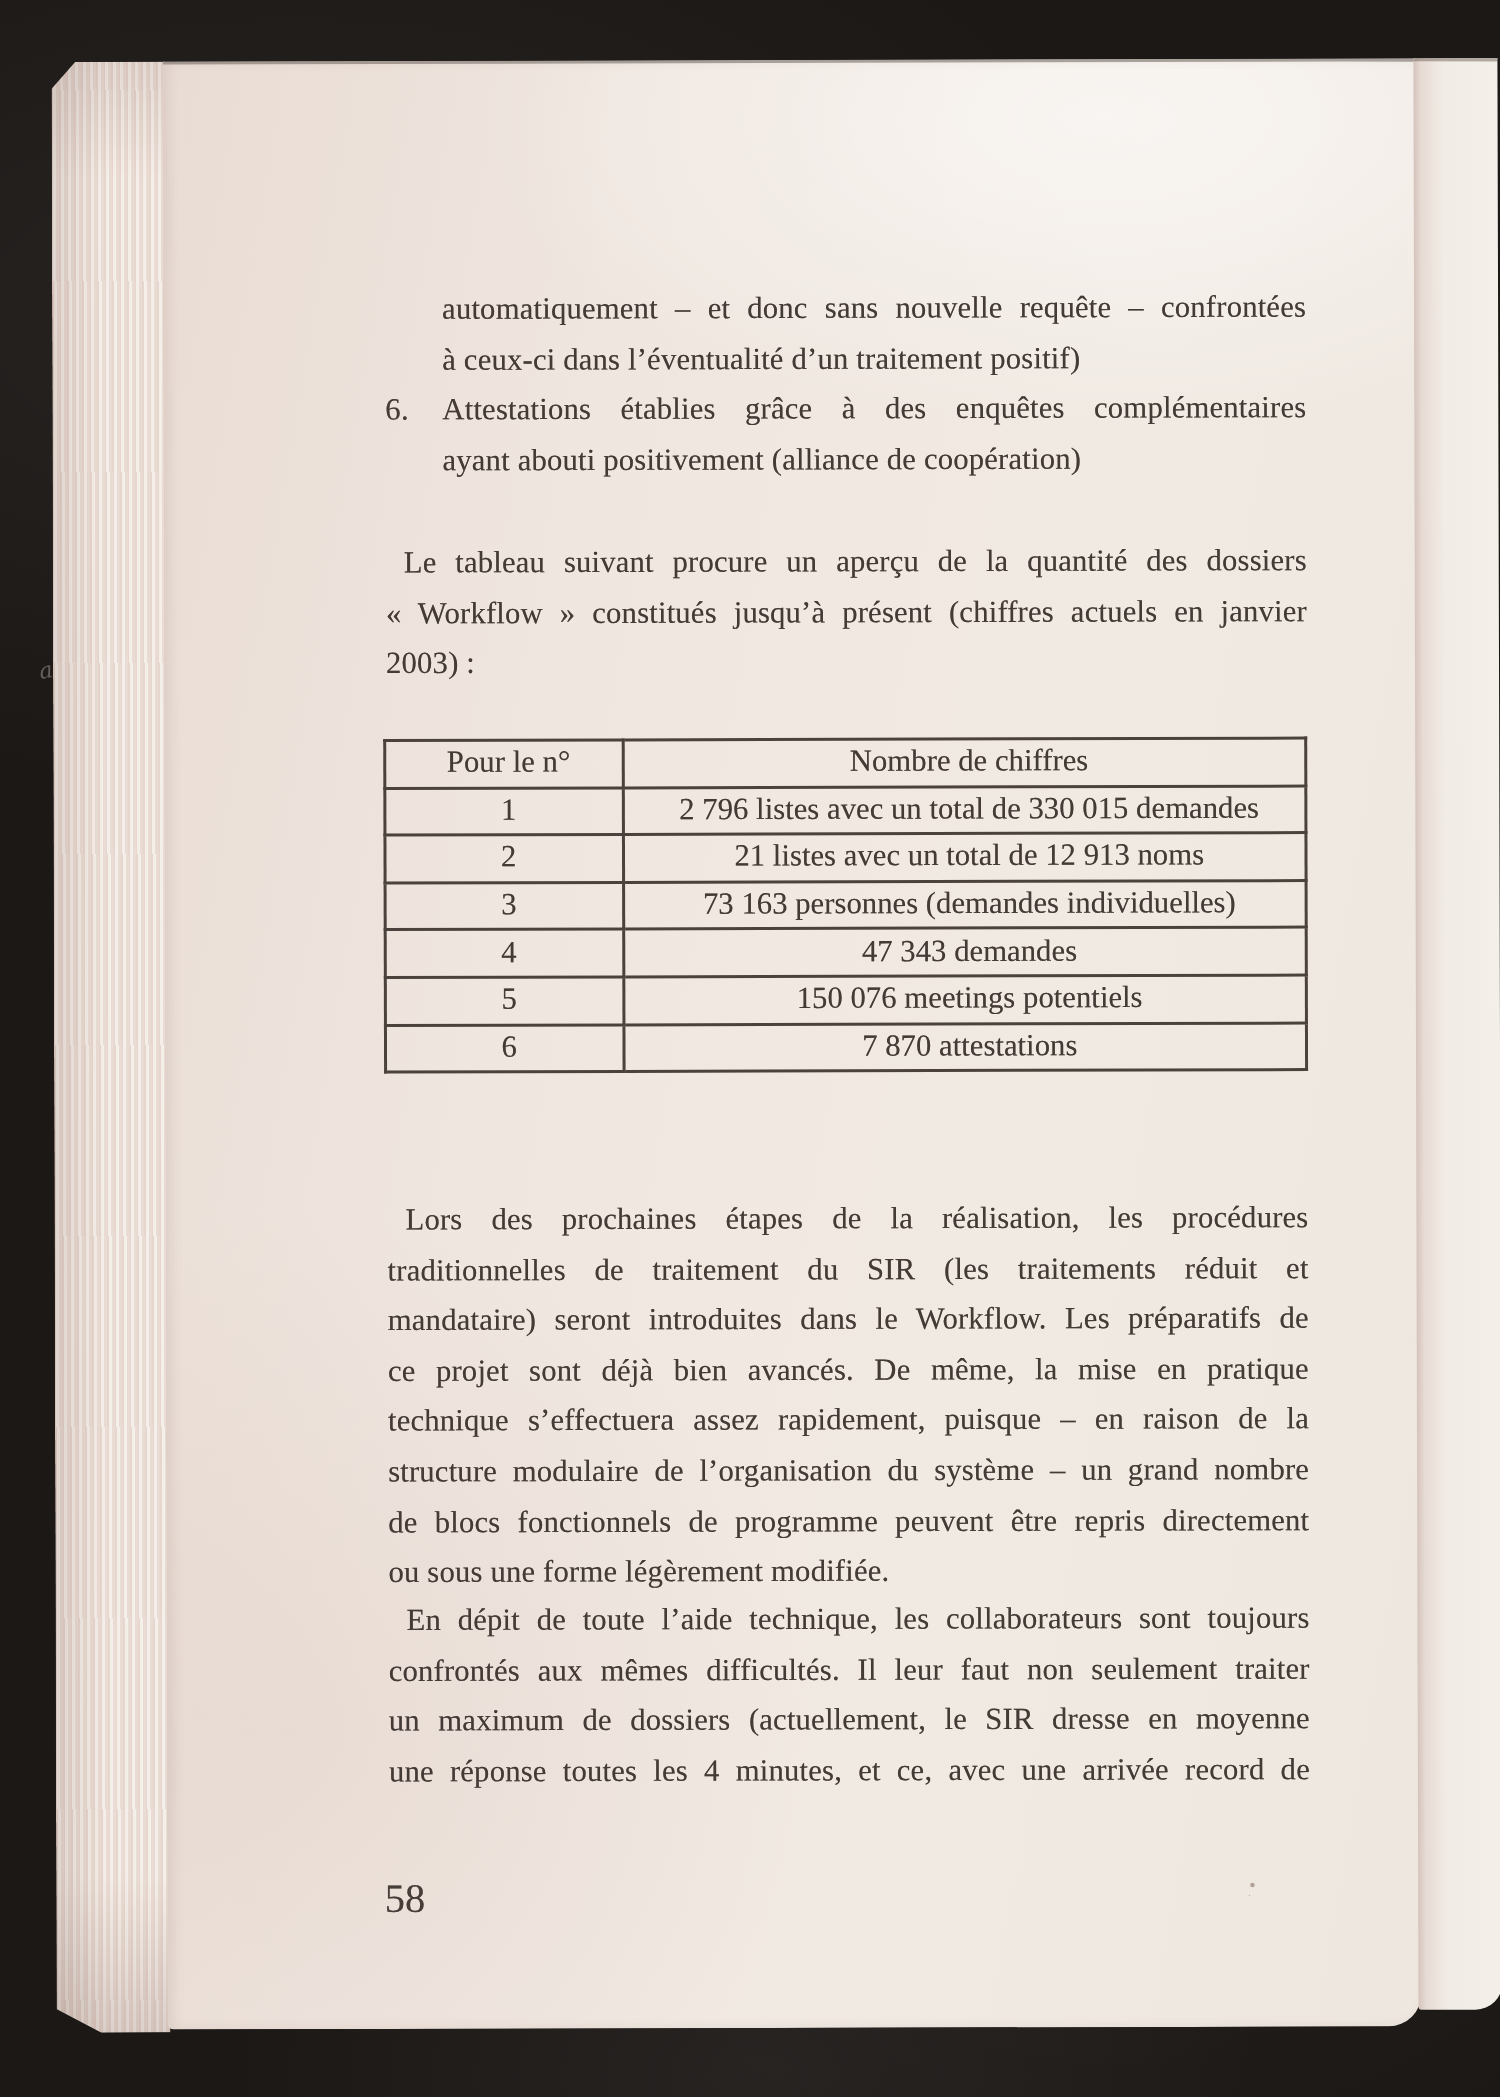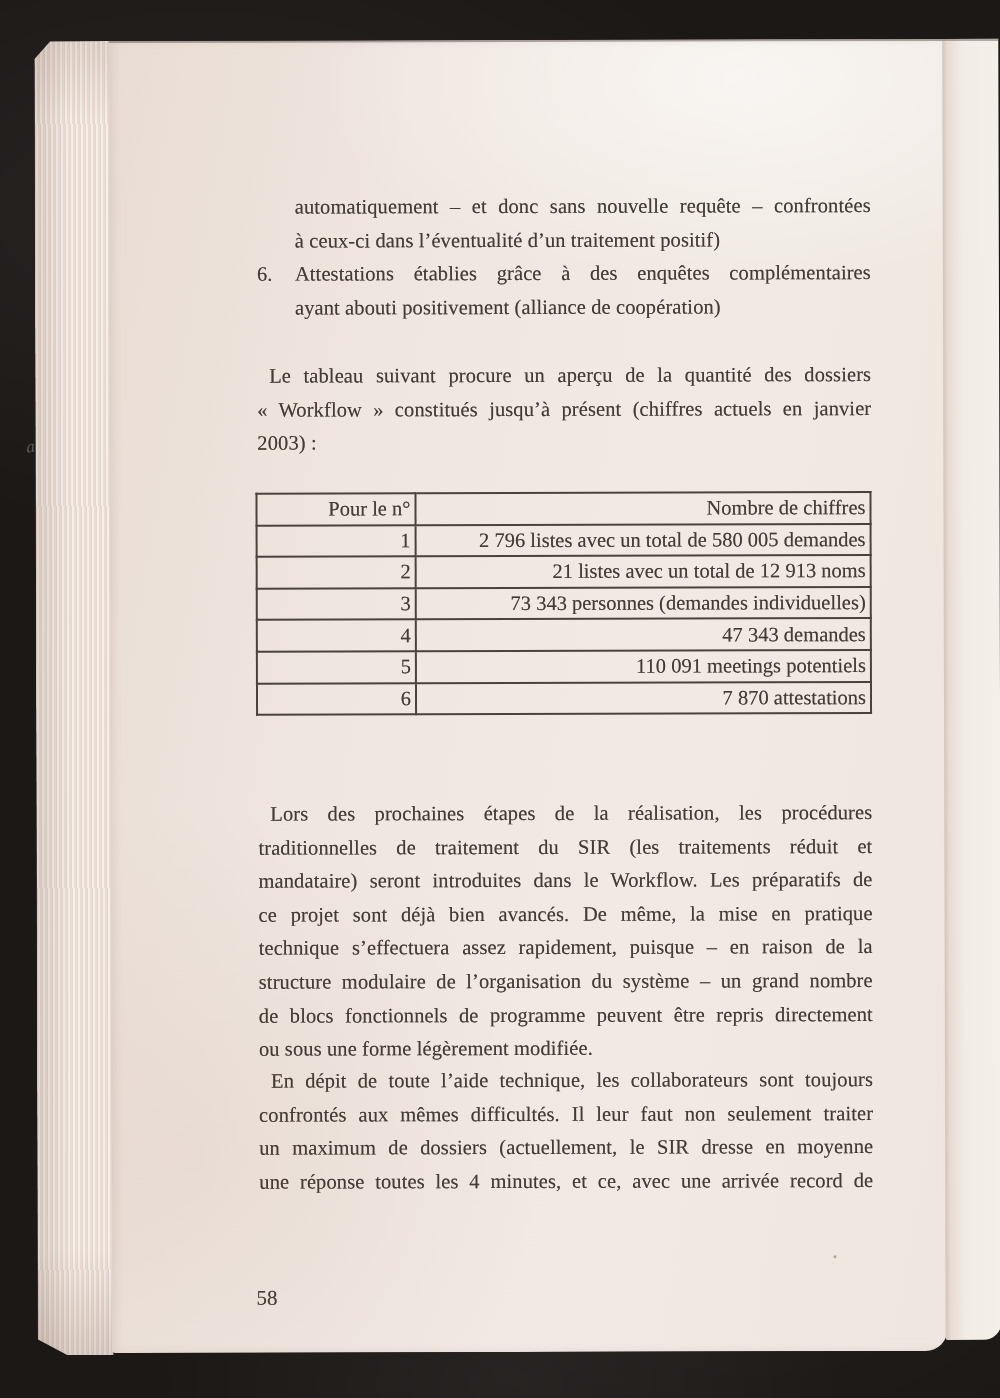"Pour le n°" .dtable th, .dtable td { text-align: right -> center }
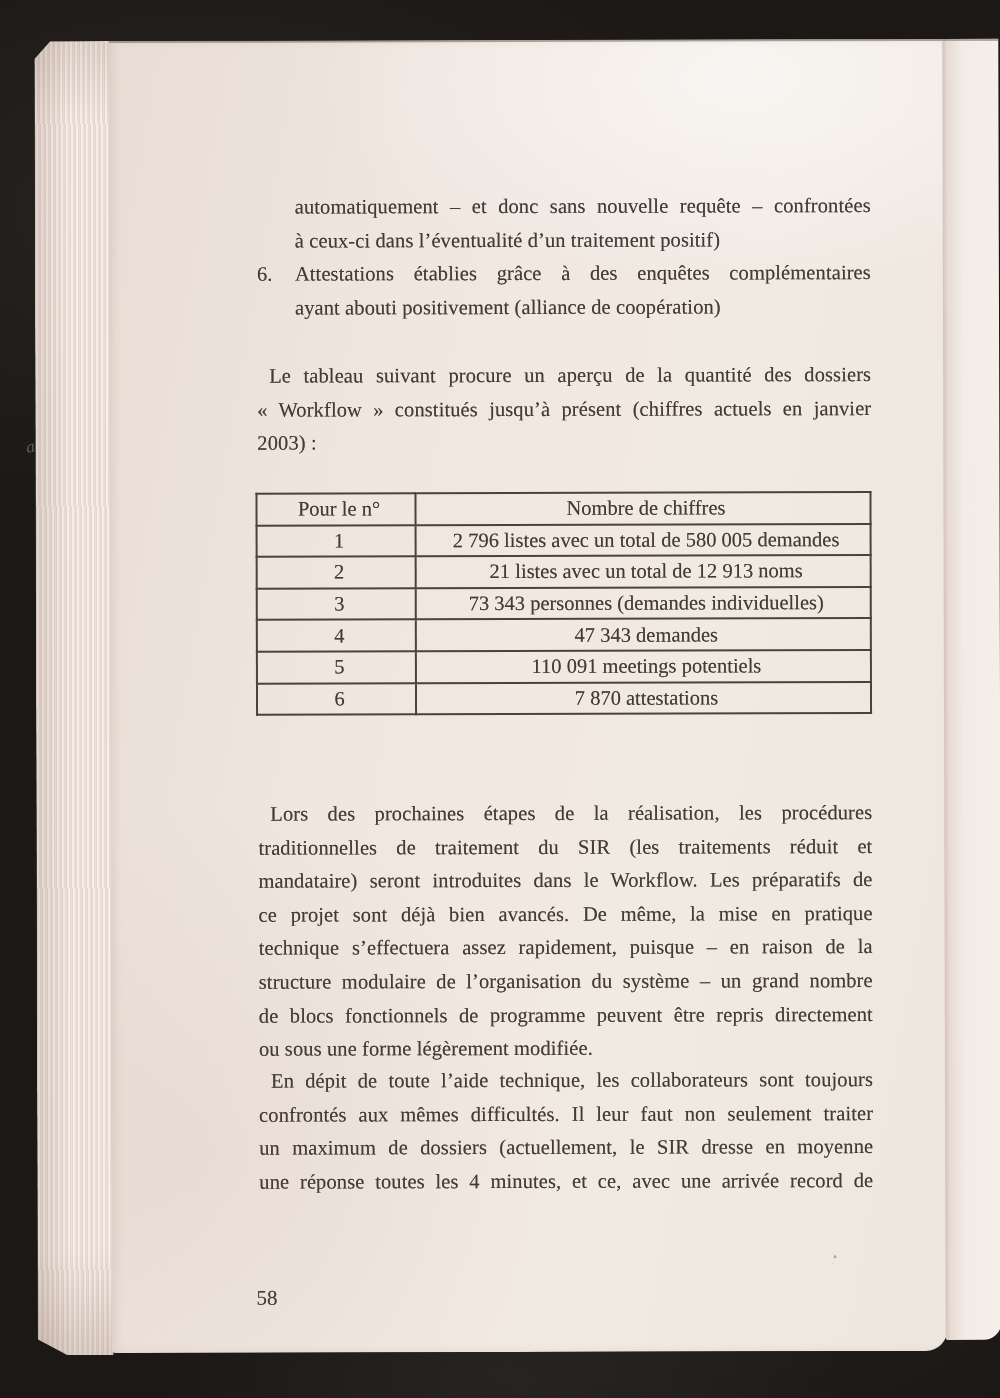"2 796 listes avec un" td { text: 580 005 -> 330 015 }
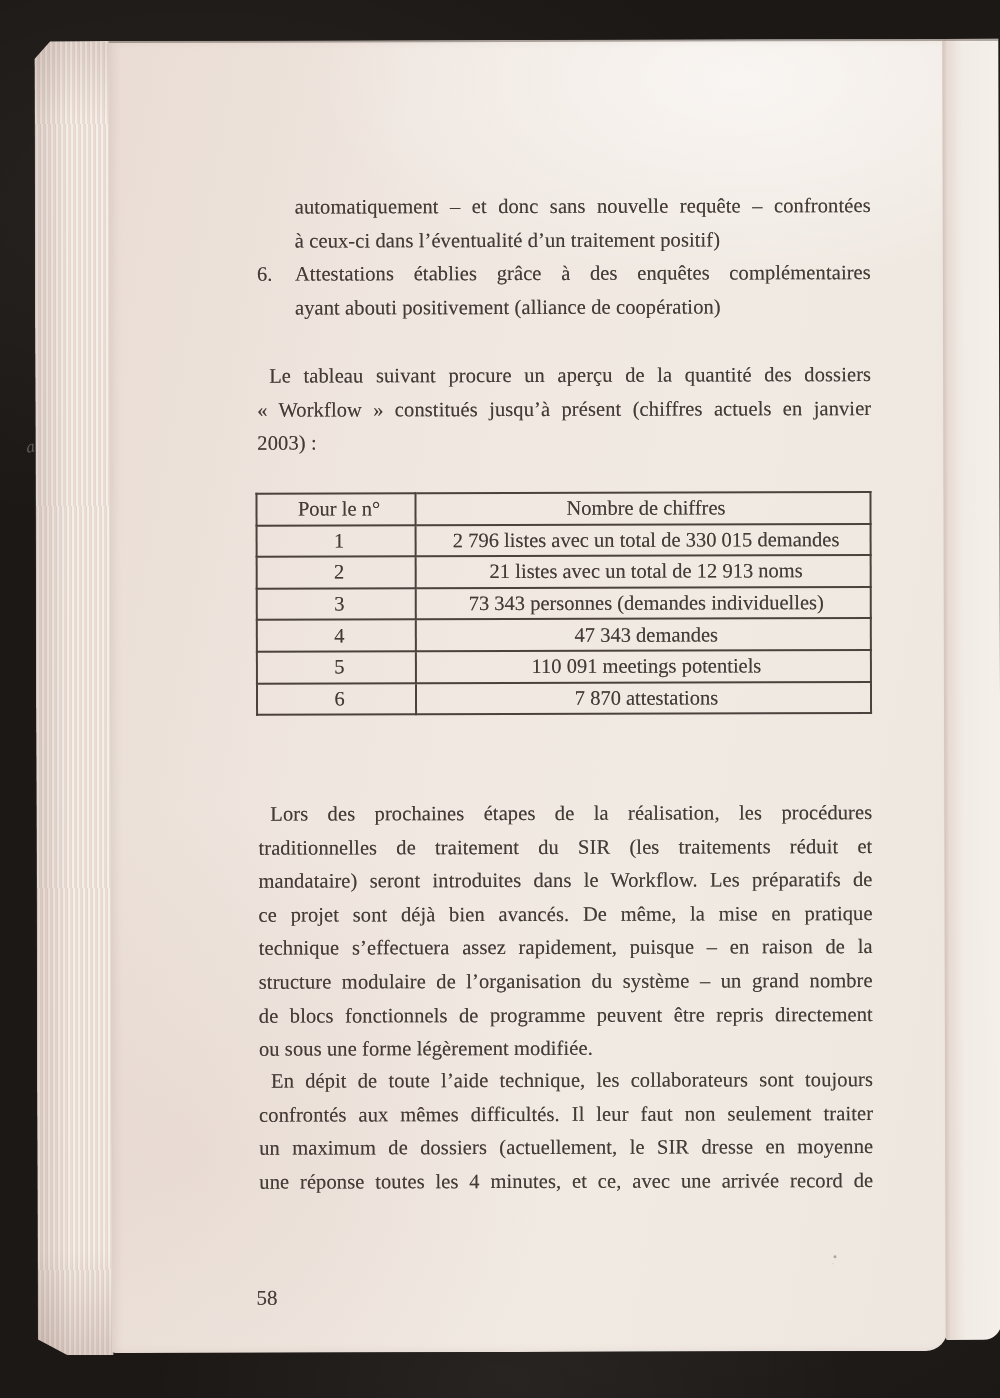"73 343 personnes (demandes" td { text: 73 343 -> 73 163 }
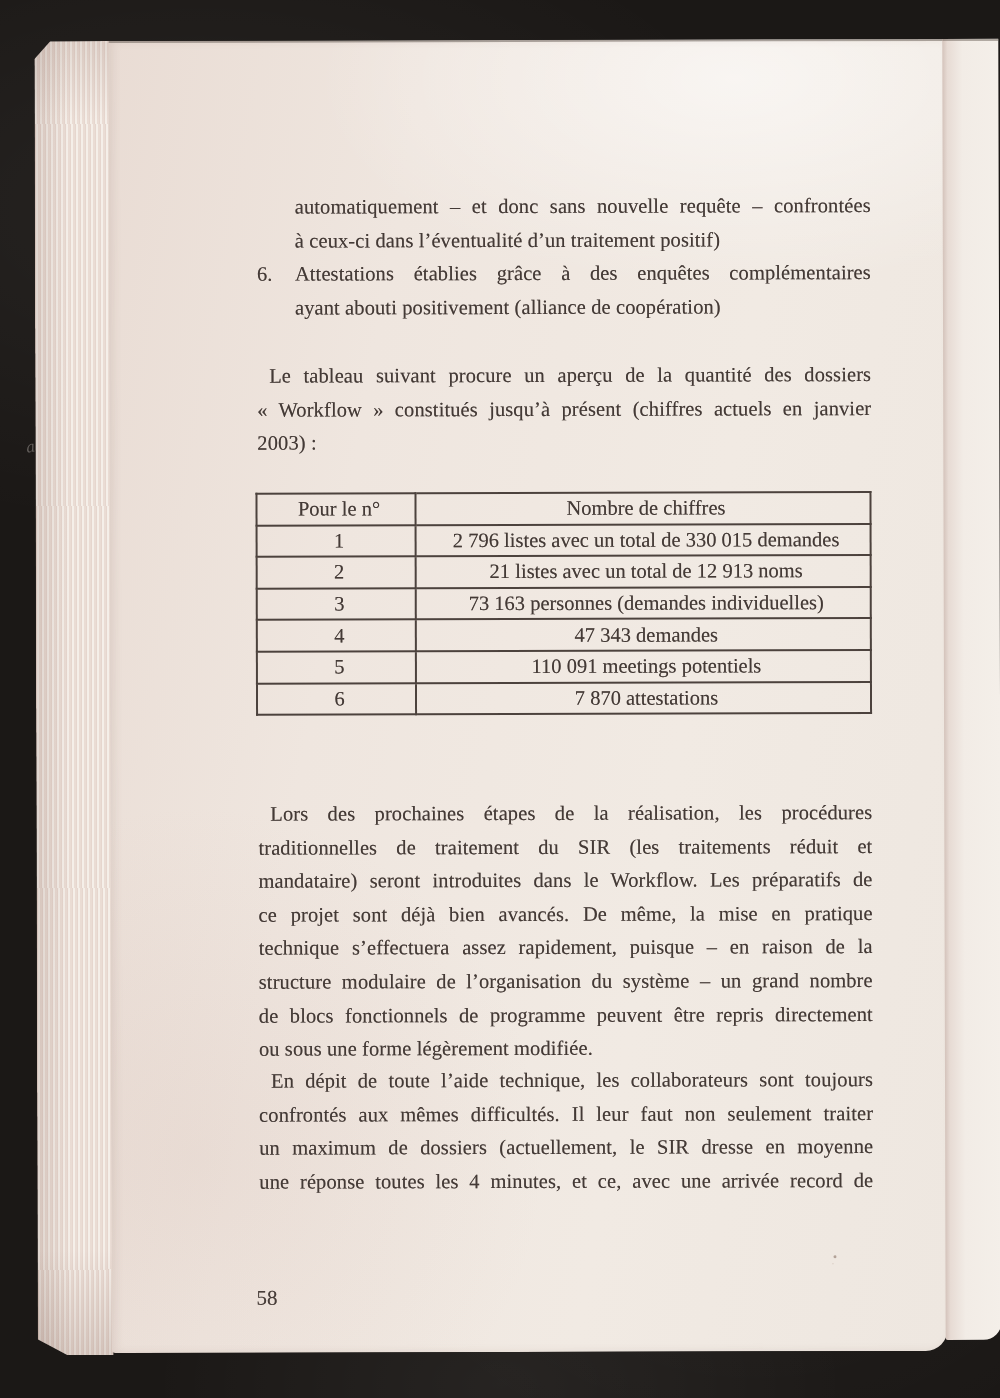"110 091 meetings potentiels" td { text: 110 091 -> 150 076 }
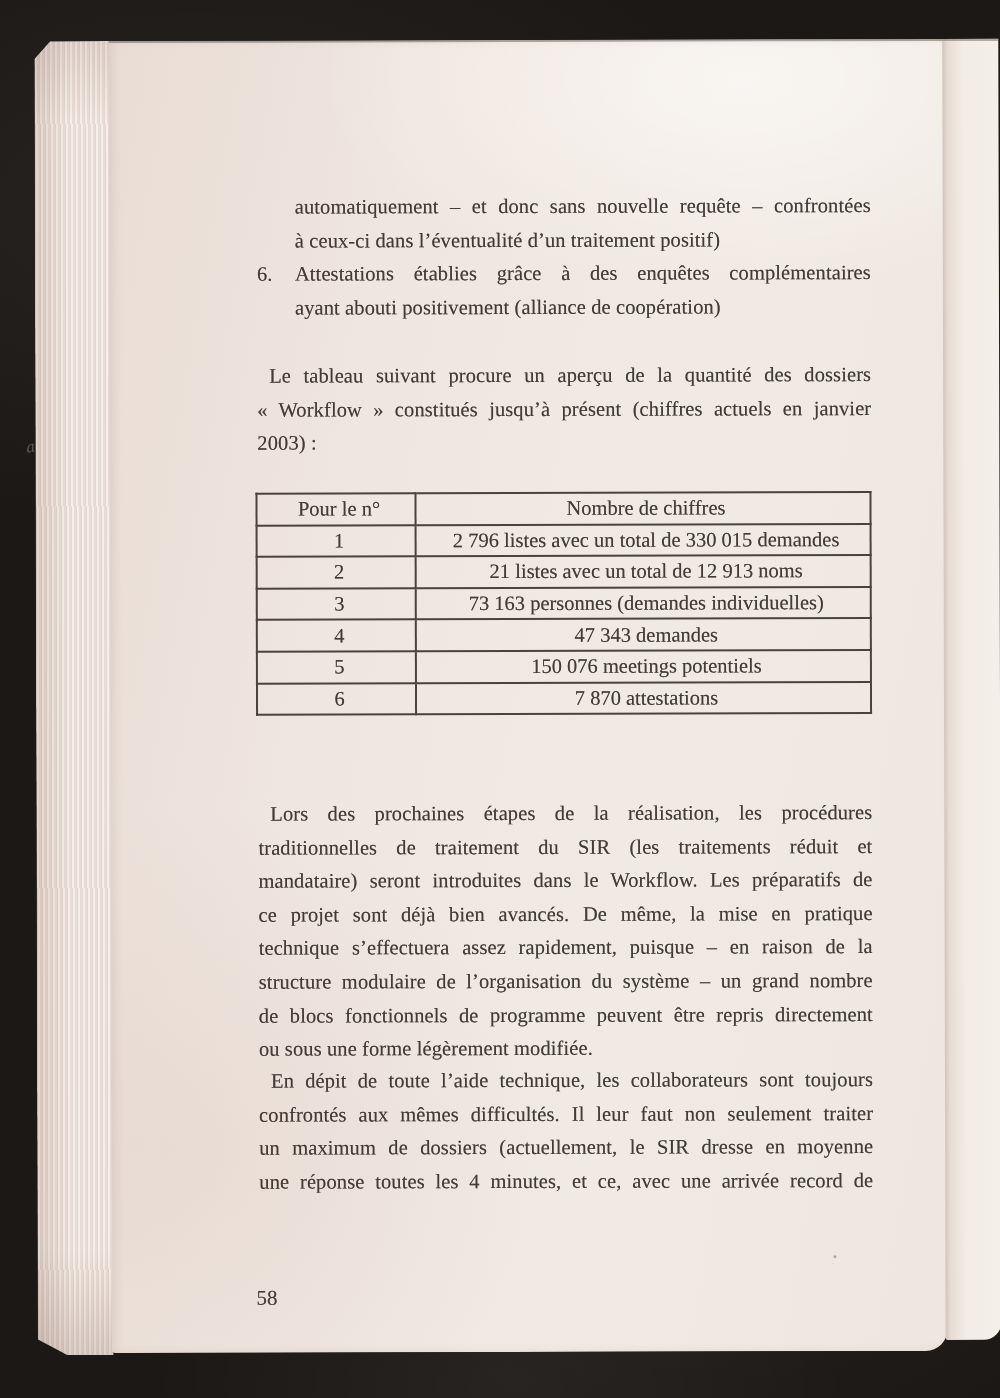"58" .pagenum { font-size: 21px -> 27px; margin-top: 35px -> none }
